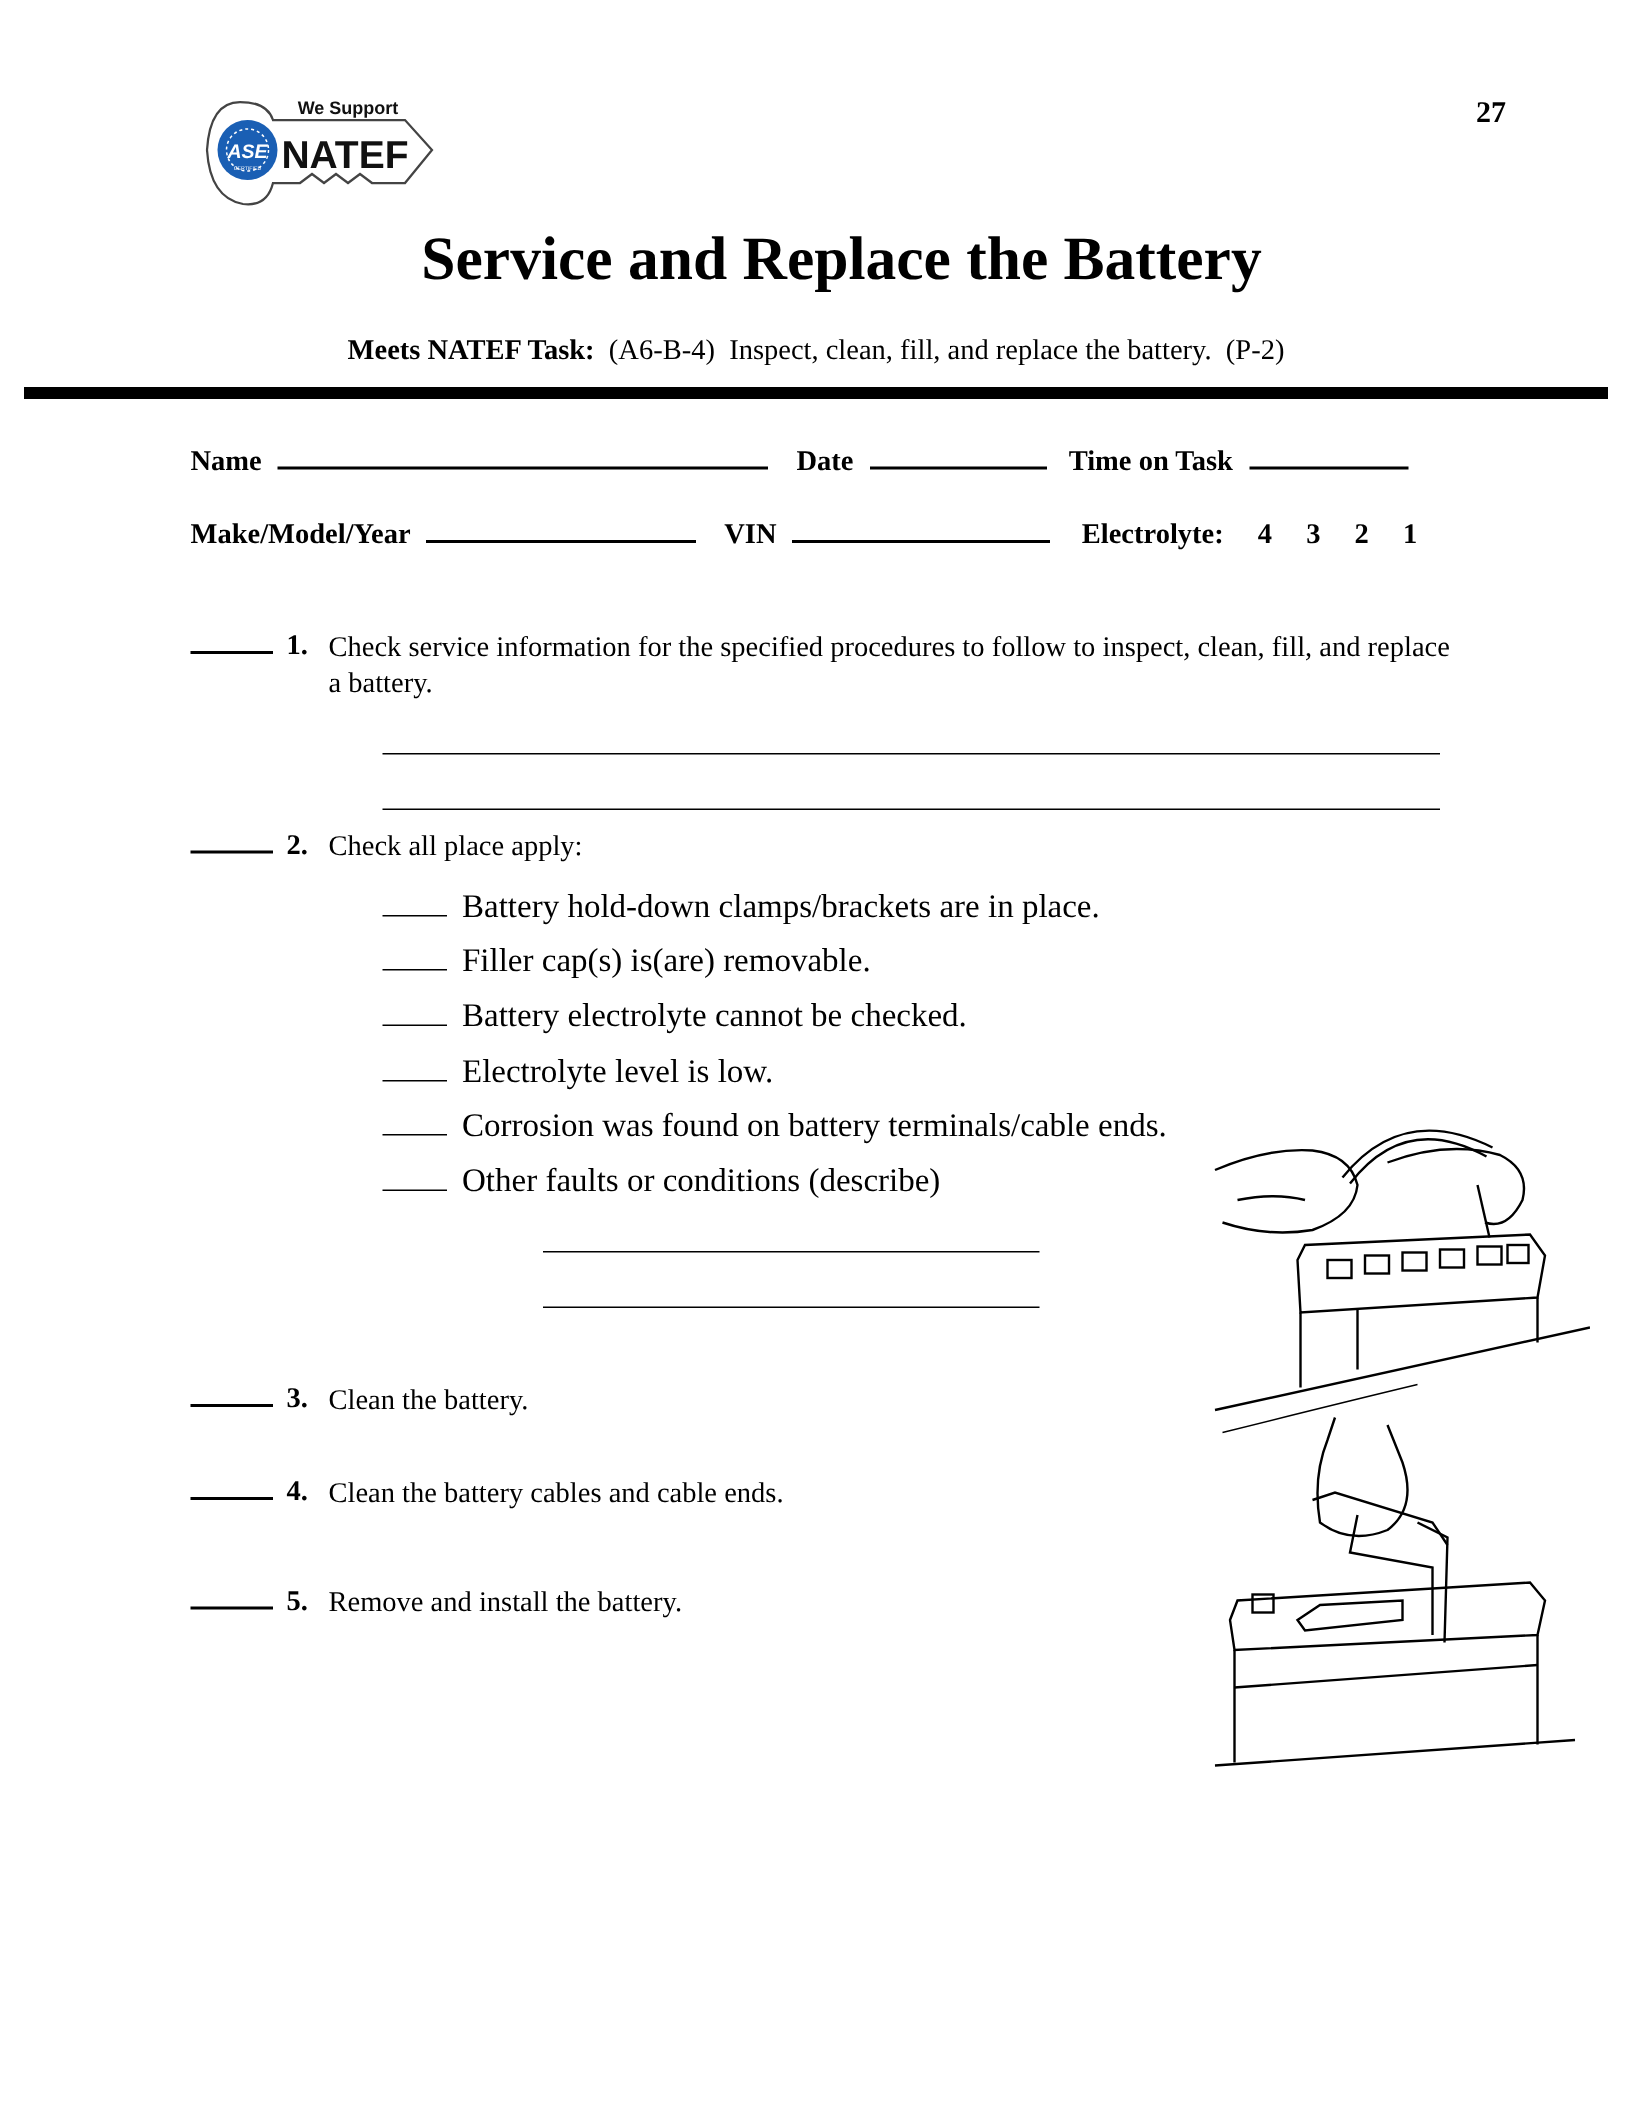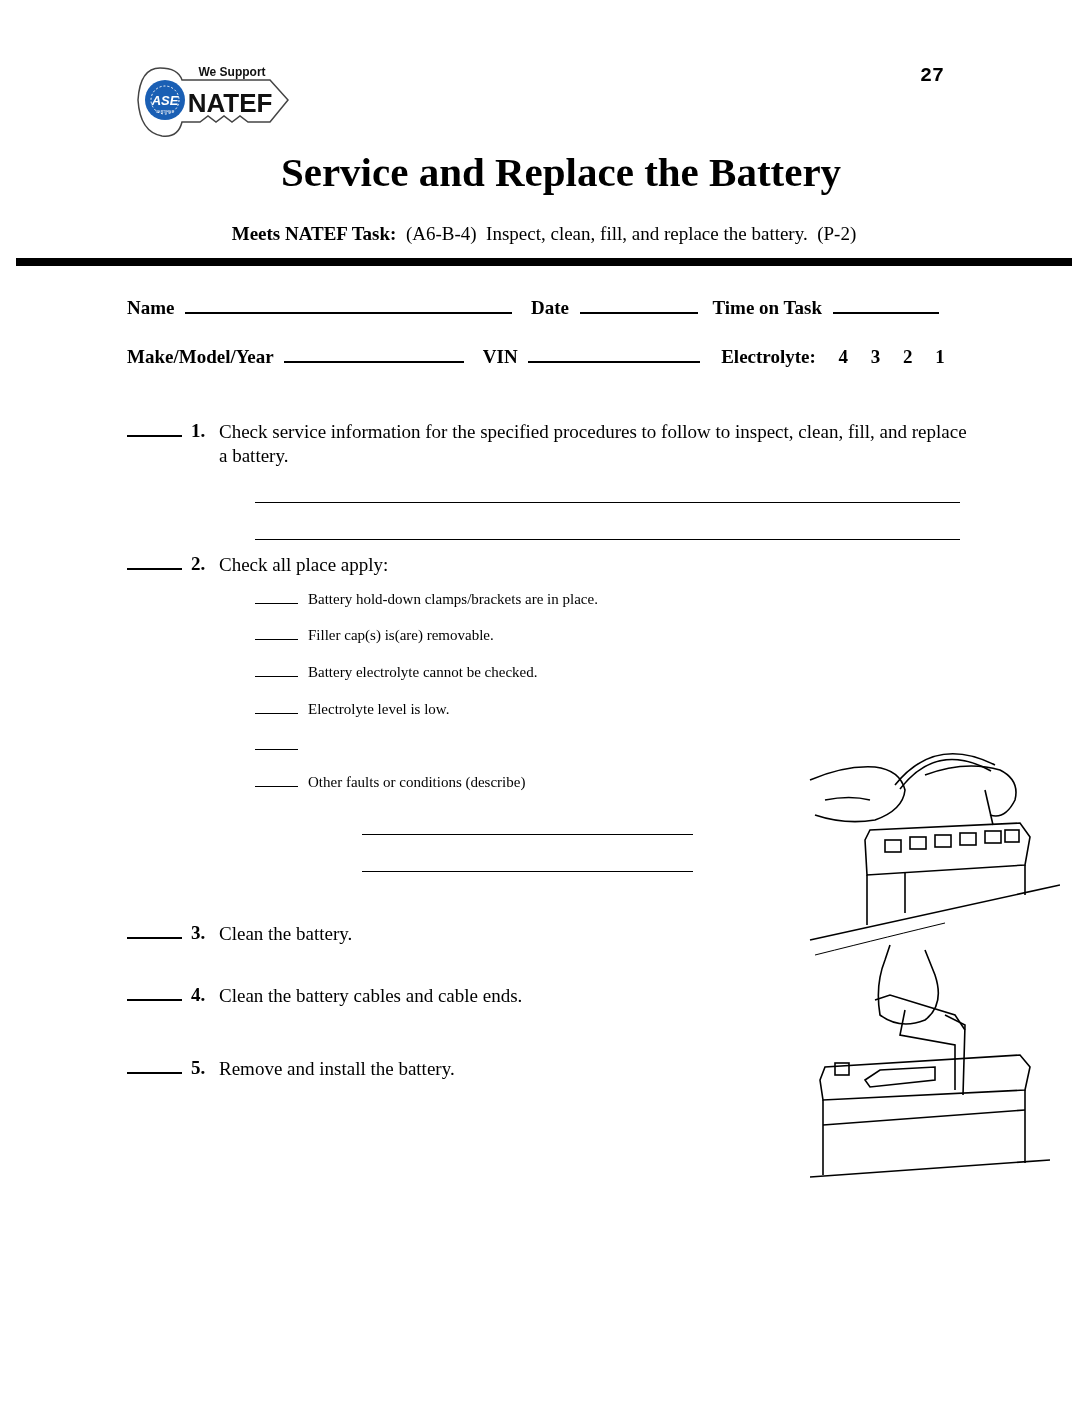"27" .page-number { font-family: Liberation Mono, monospace -> none; left: 920px -> 984px }
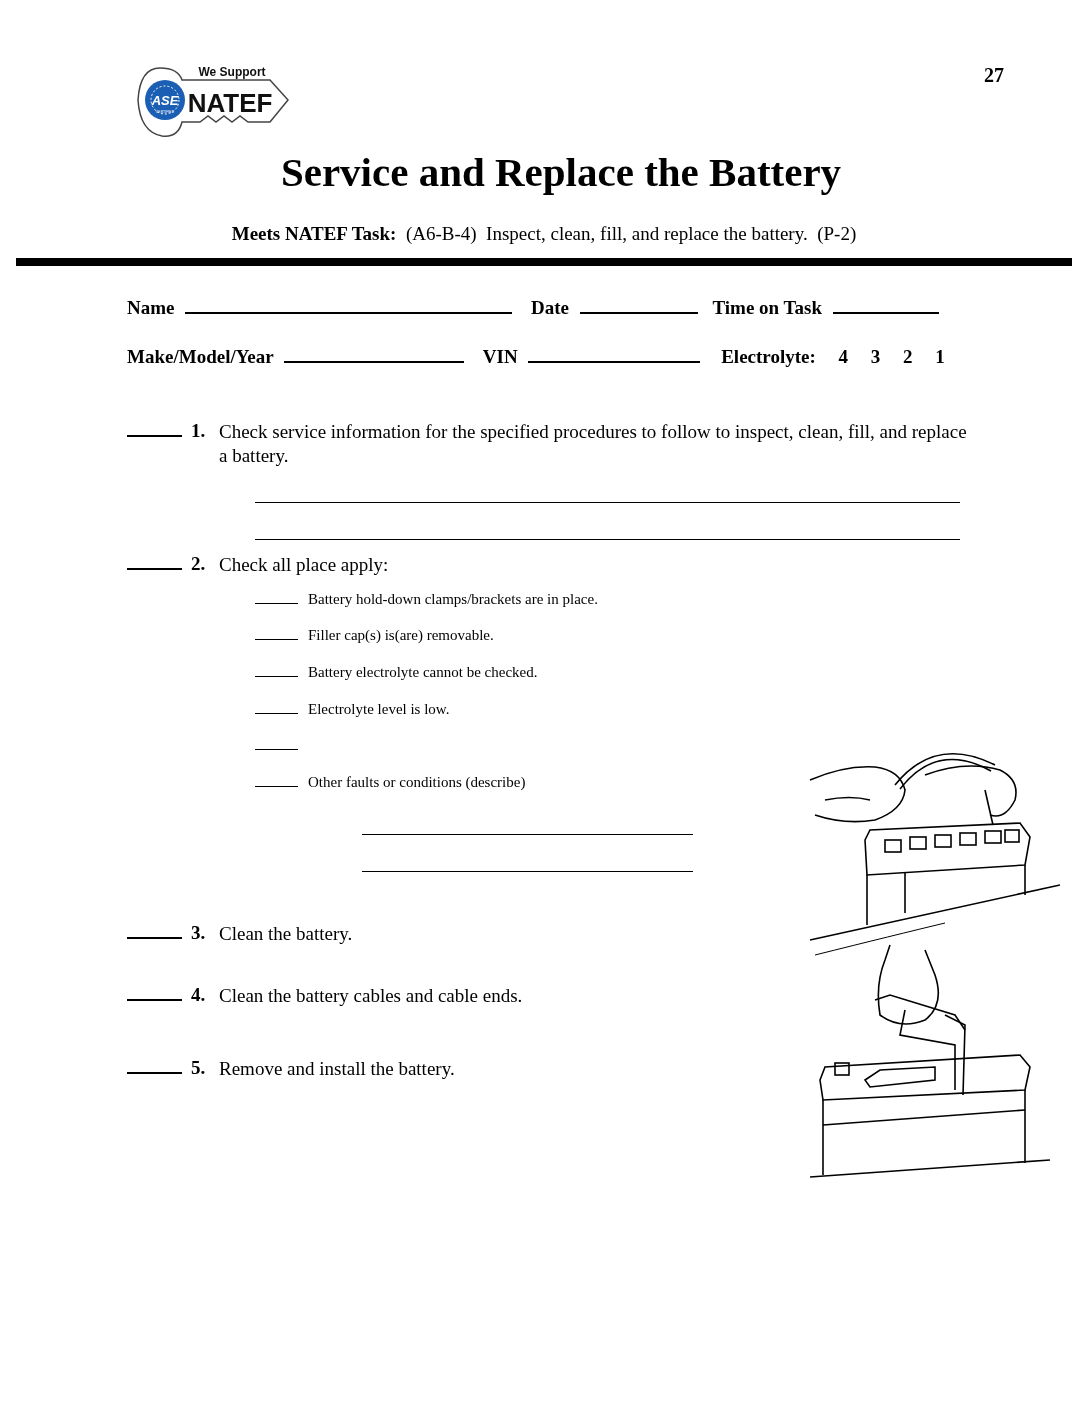"Battery hold-down clamps/brackets are in" .check-item { font-size: 15px -> 22px }
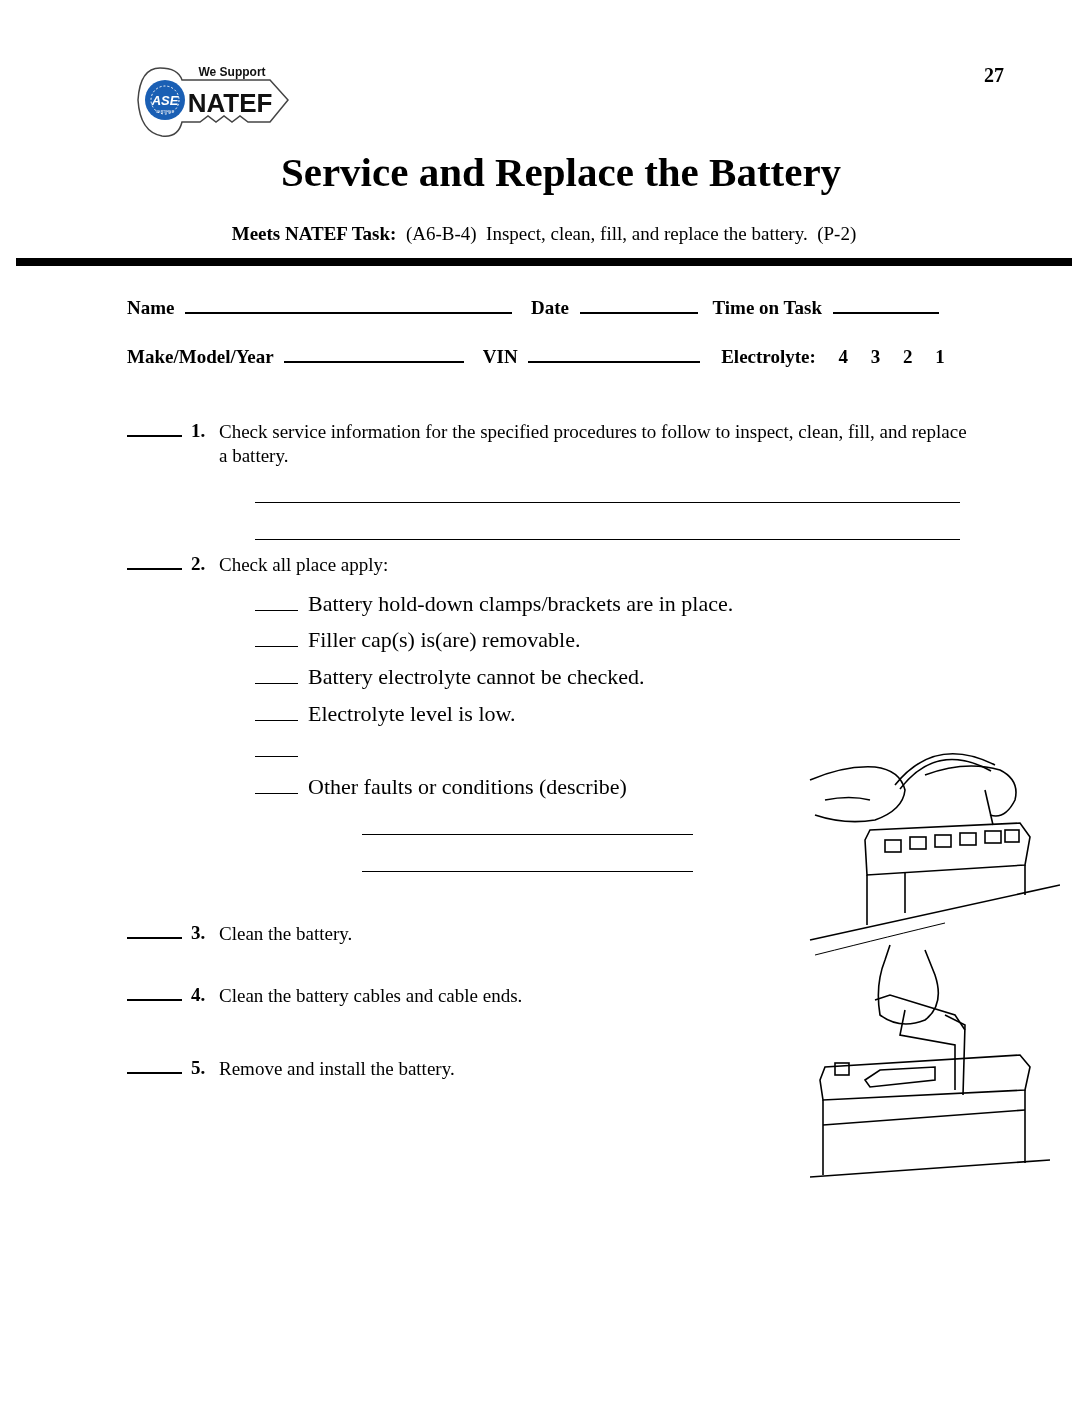"Corrosion was found on battery" span { html: none -> <span>Corrosion was found on battery terminals/cable ends.</span> }
